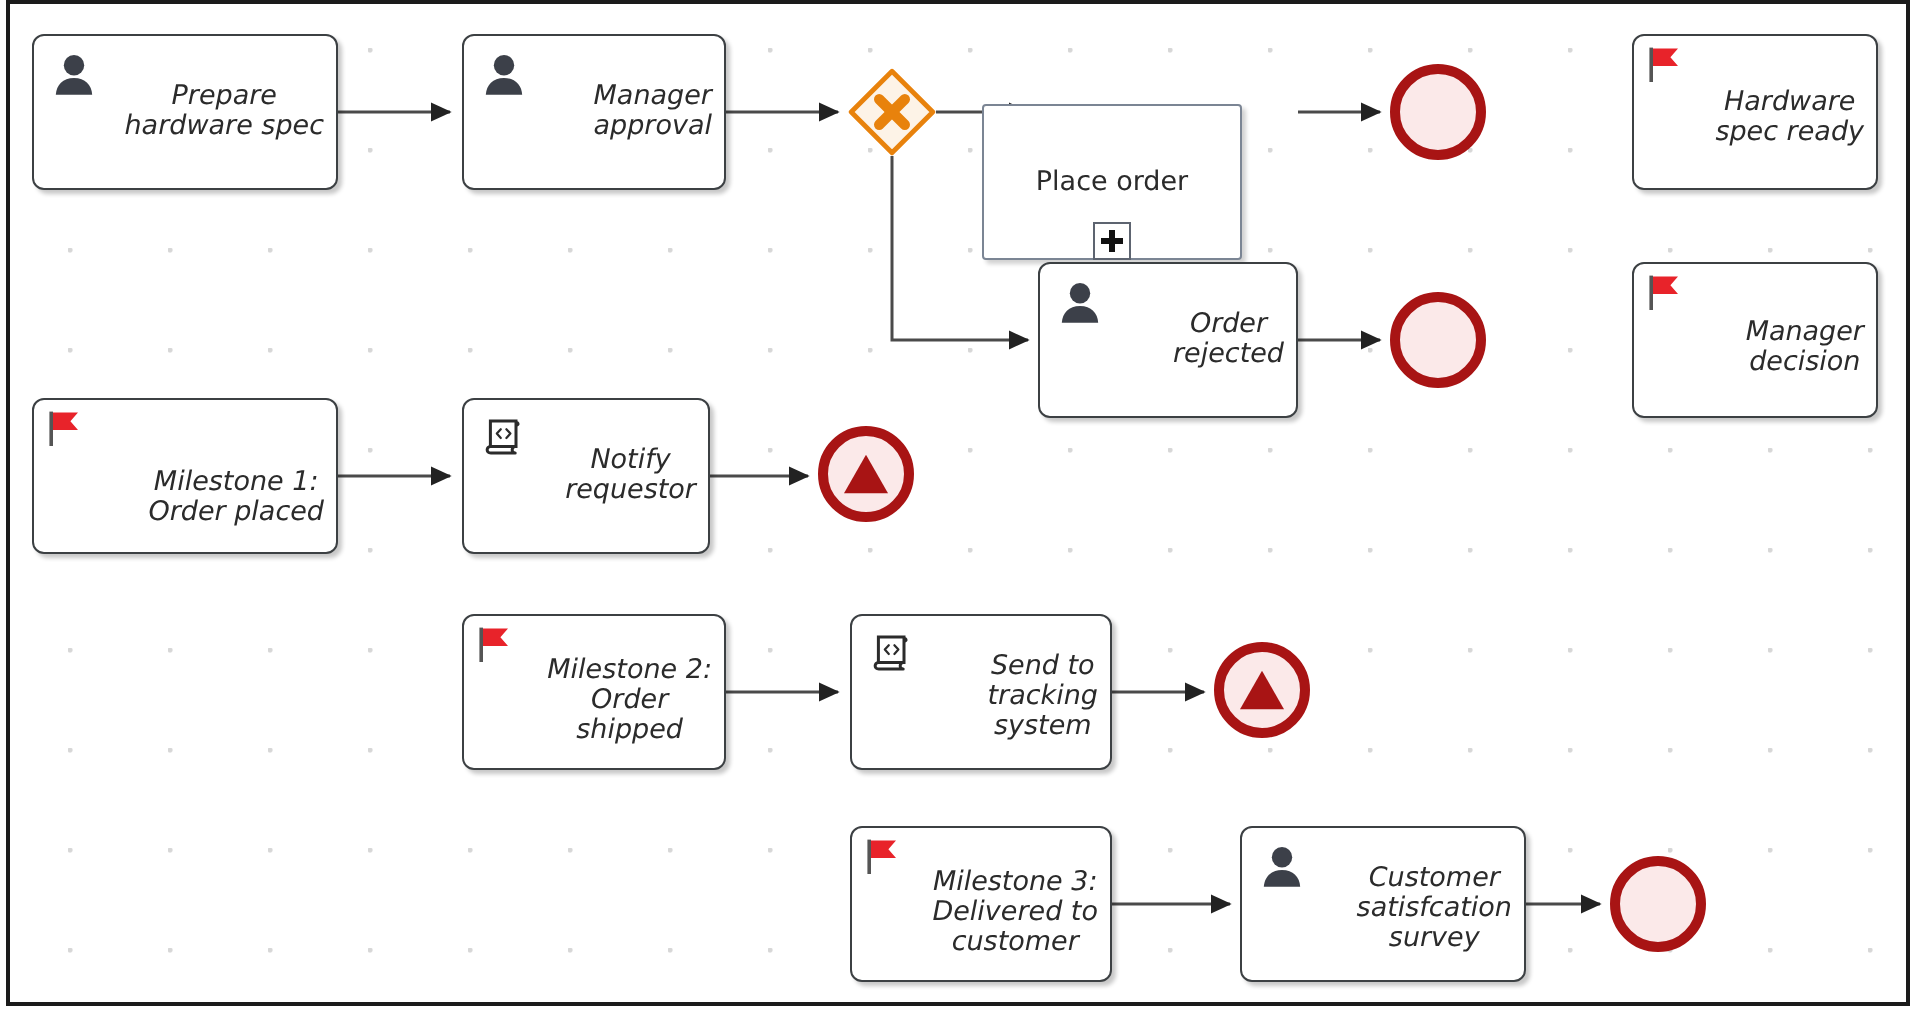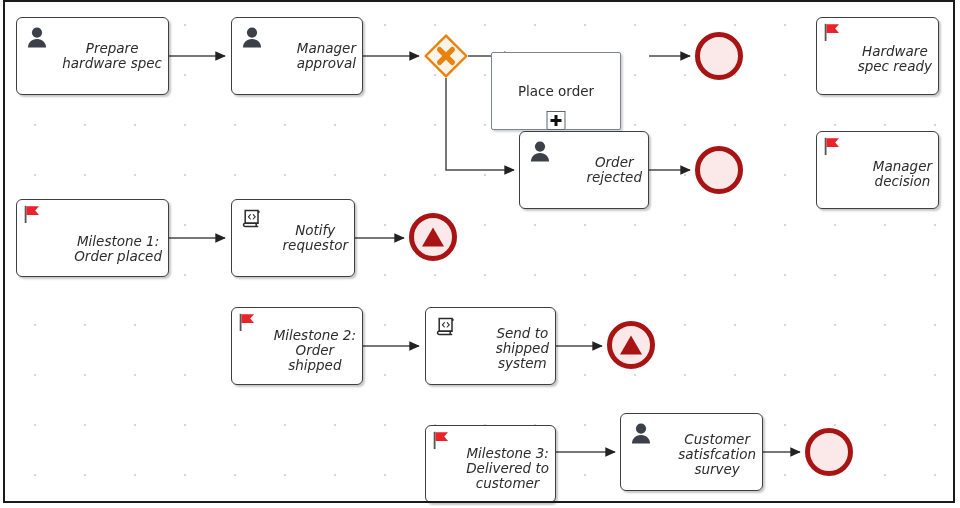"Send to" div.task-label { text: shipped -> tracking }
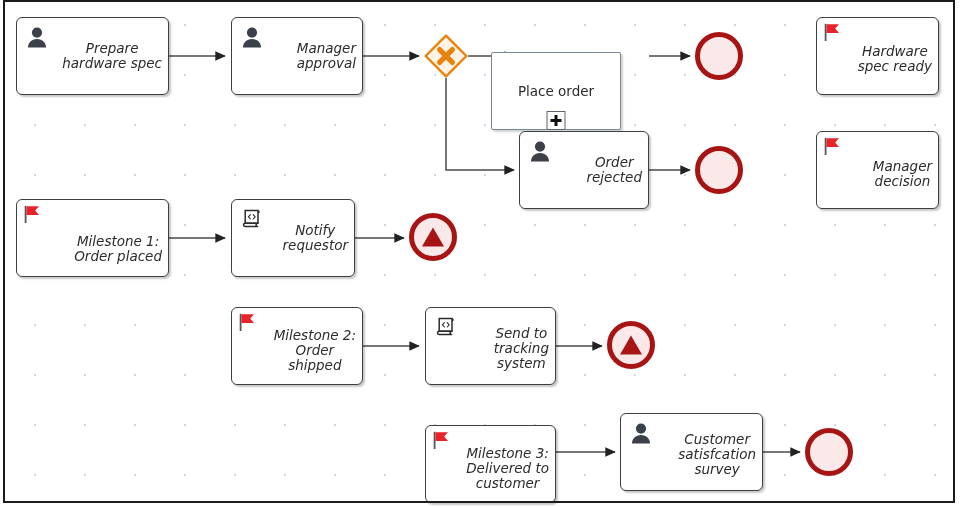"Milestone 3:" div.node { margin-top: 12px -> none }
